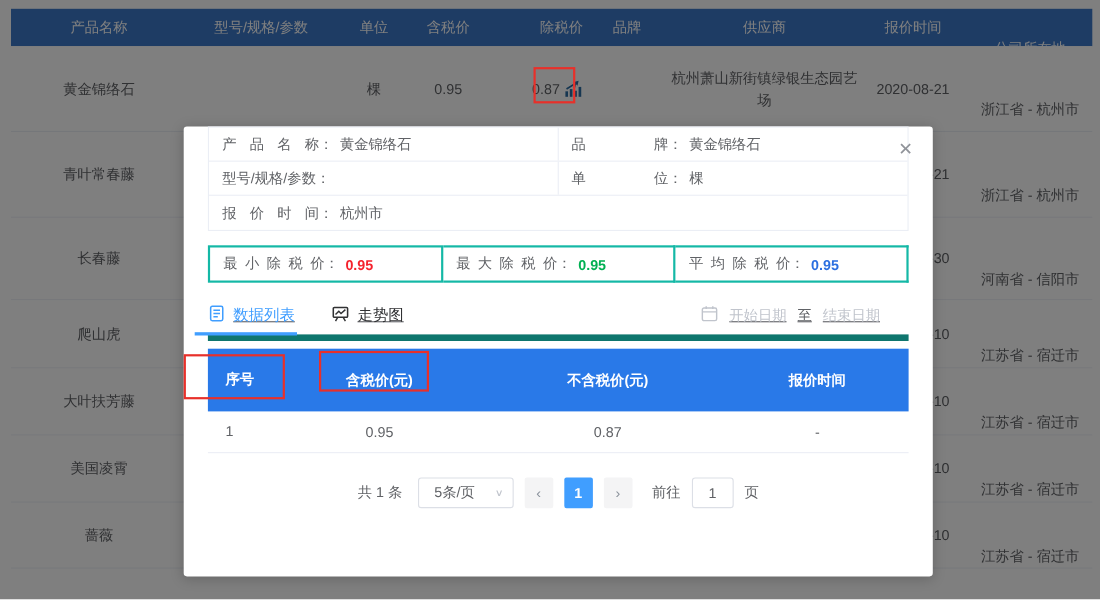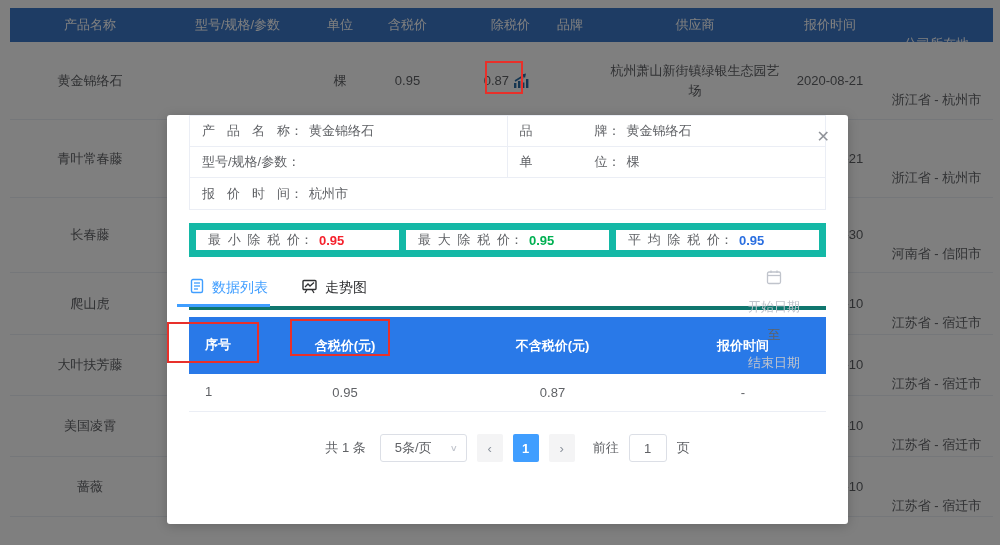"最小除税价" .s-cell { border: 7px solid #14b8a6 -> 2px solid #14b8a6 }
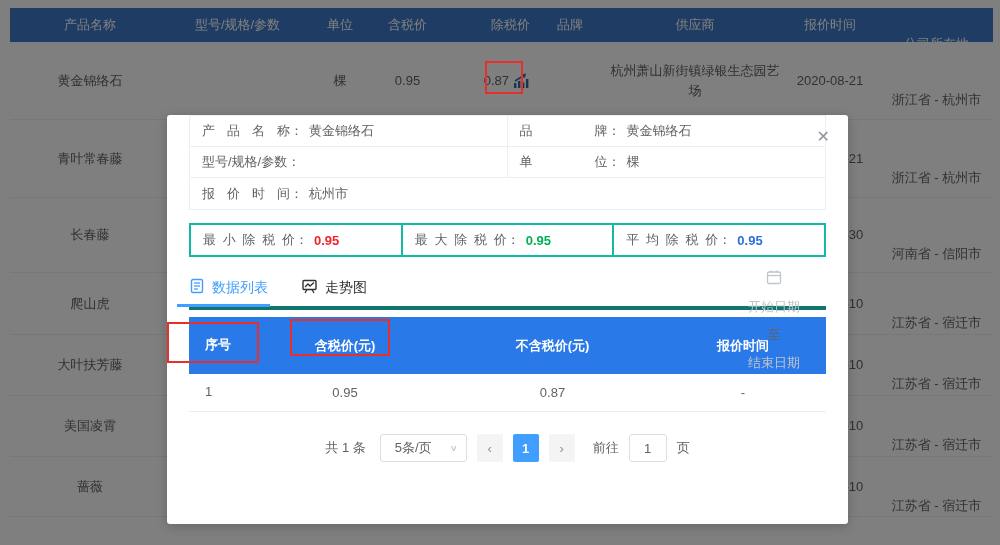"数据列表" .m-tabs { align-items: none -> center; border-bottom: 4px solid #0f766e -> 6px solid #0f766e; text-decoration: none -> underline }
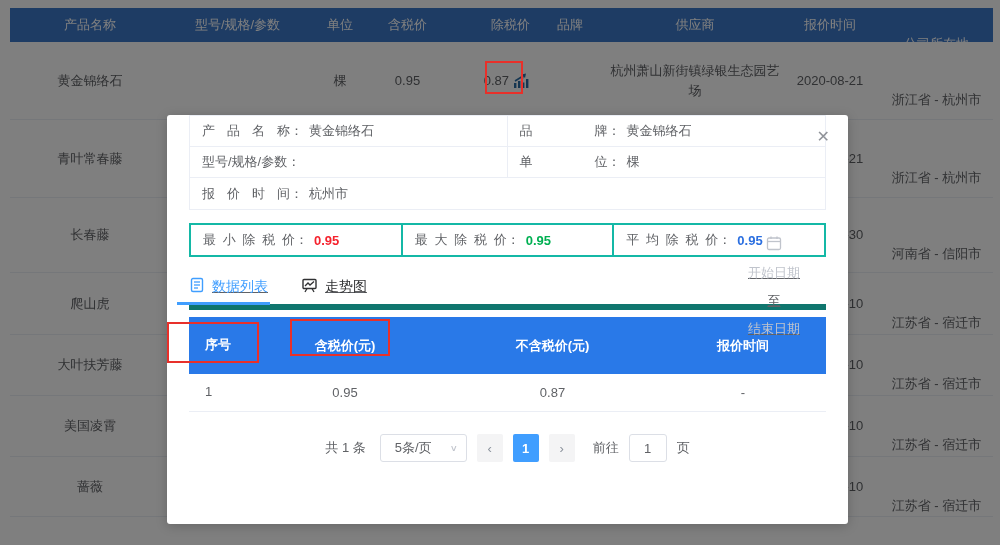"开始日期" .date-filter { flex-direction: column -> none }
